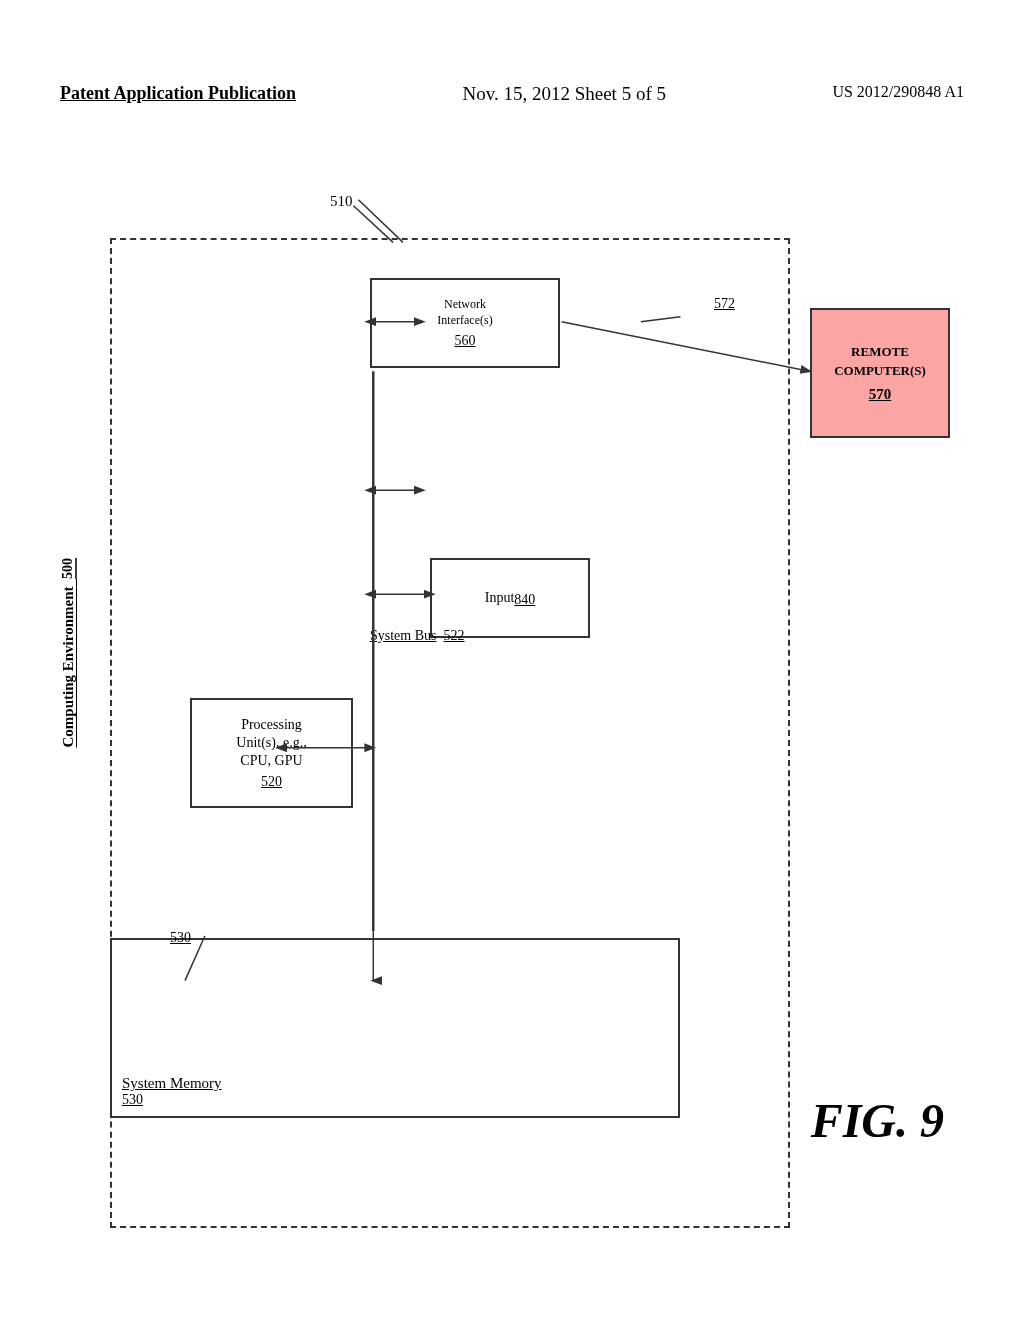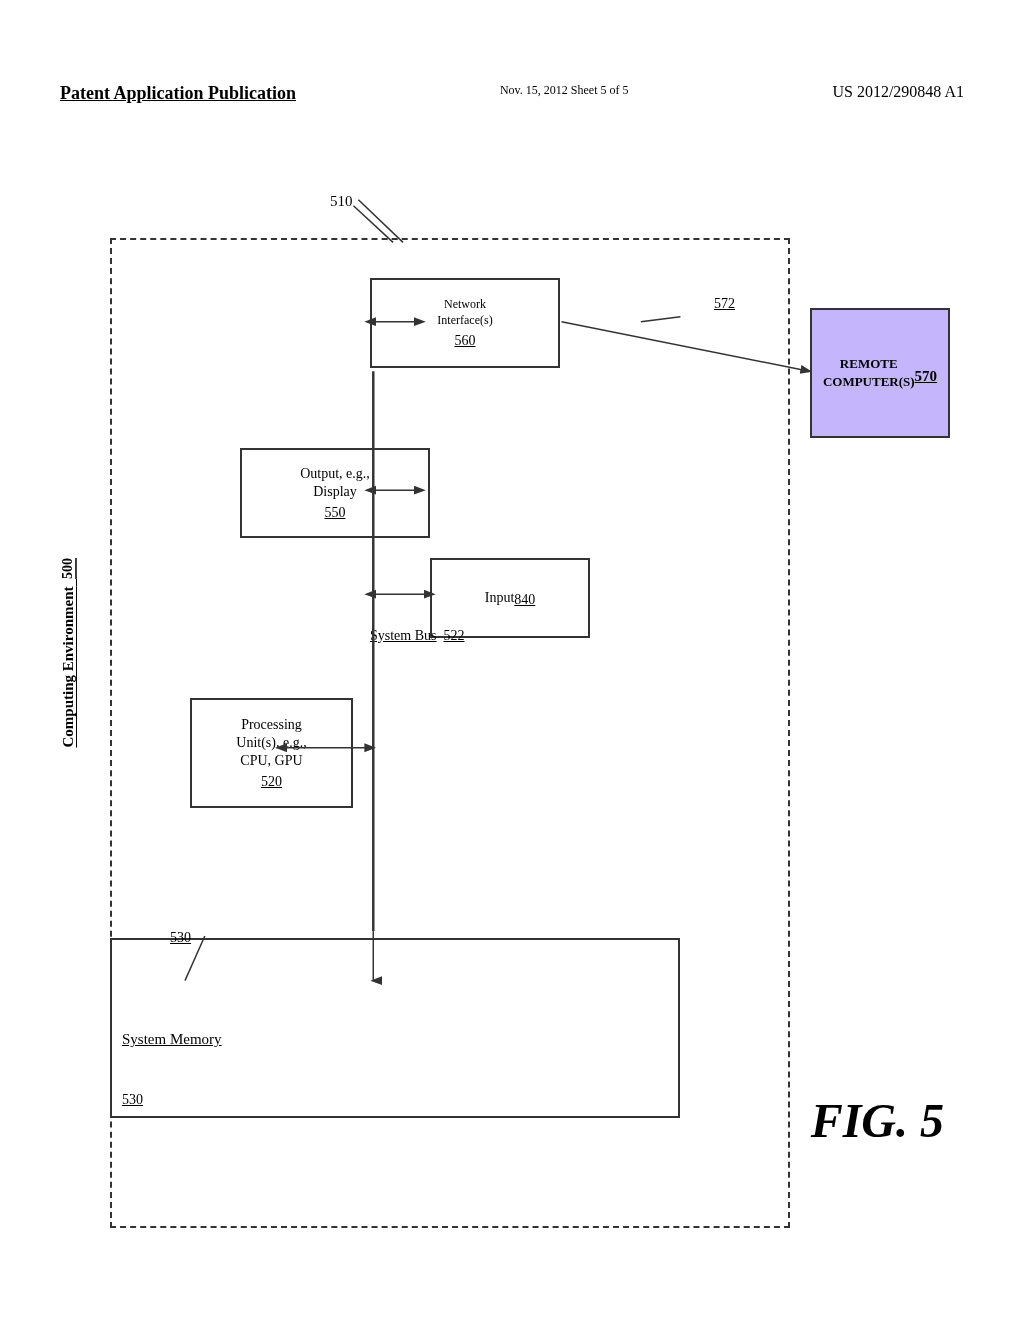"Nov. 15, 2012 Sheet 5" .header-center { font-size: 12px -> 19px }
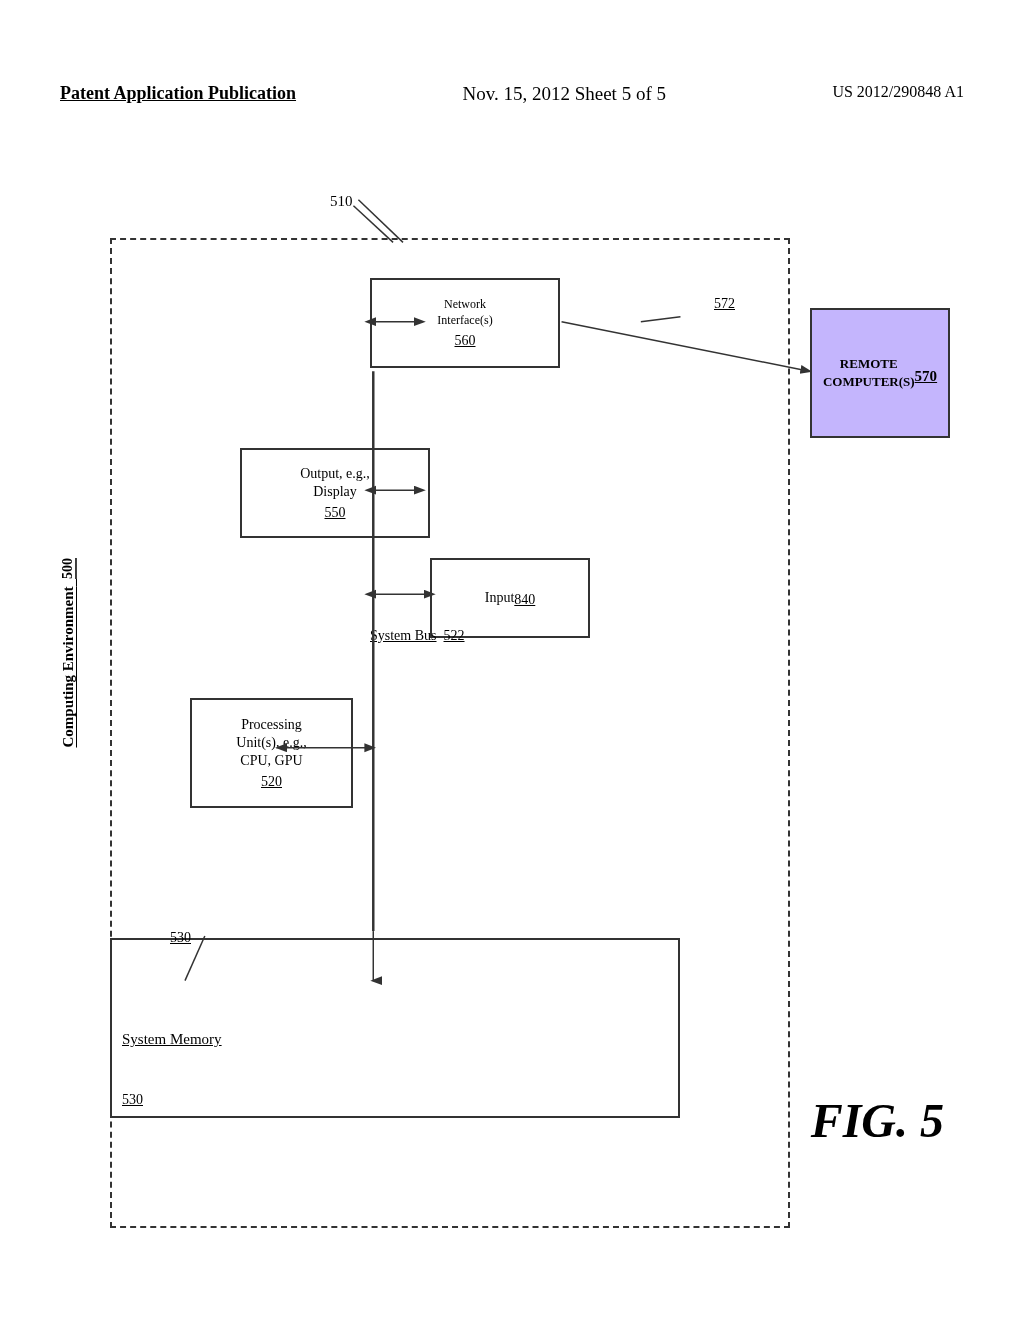"REMOTE" .box-remote { background: #c4b5fd -> #fca5a5; flex-direction: row -> column }
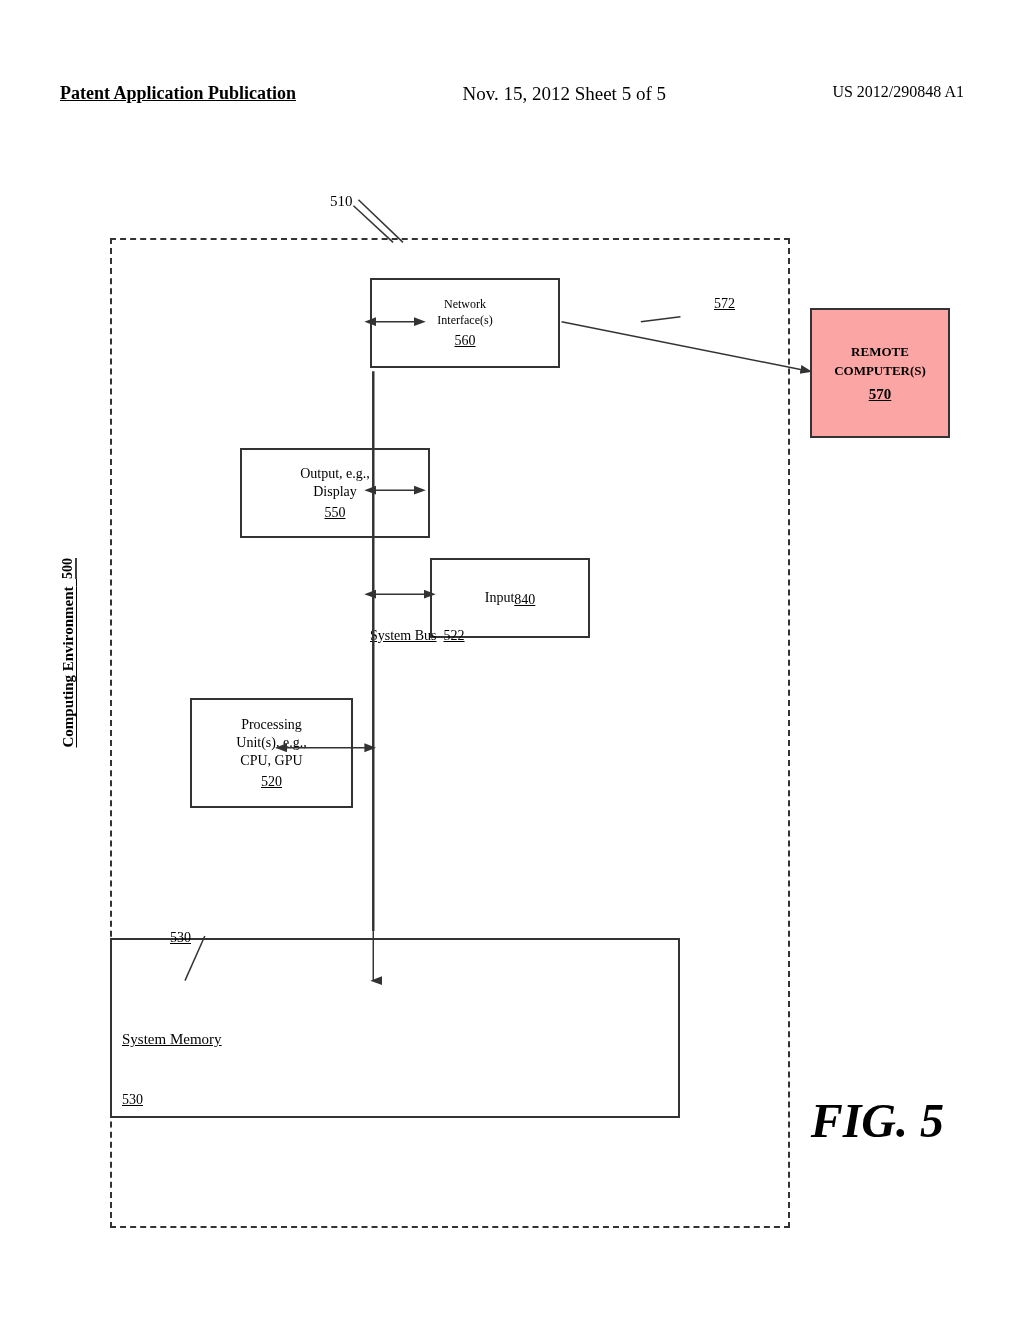"Output, e.g.," div.box-output { html: <div> <div> Output, e.g.,<br>Display </div> <div>550</div> </div> -> none }
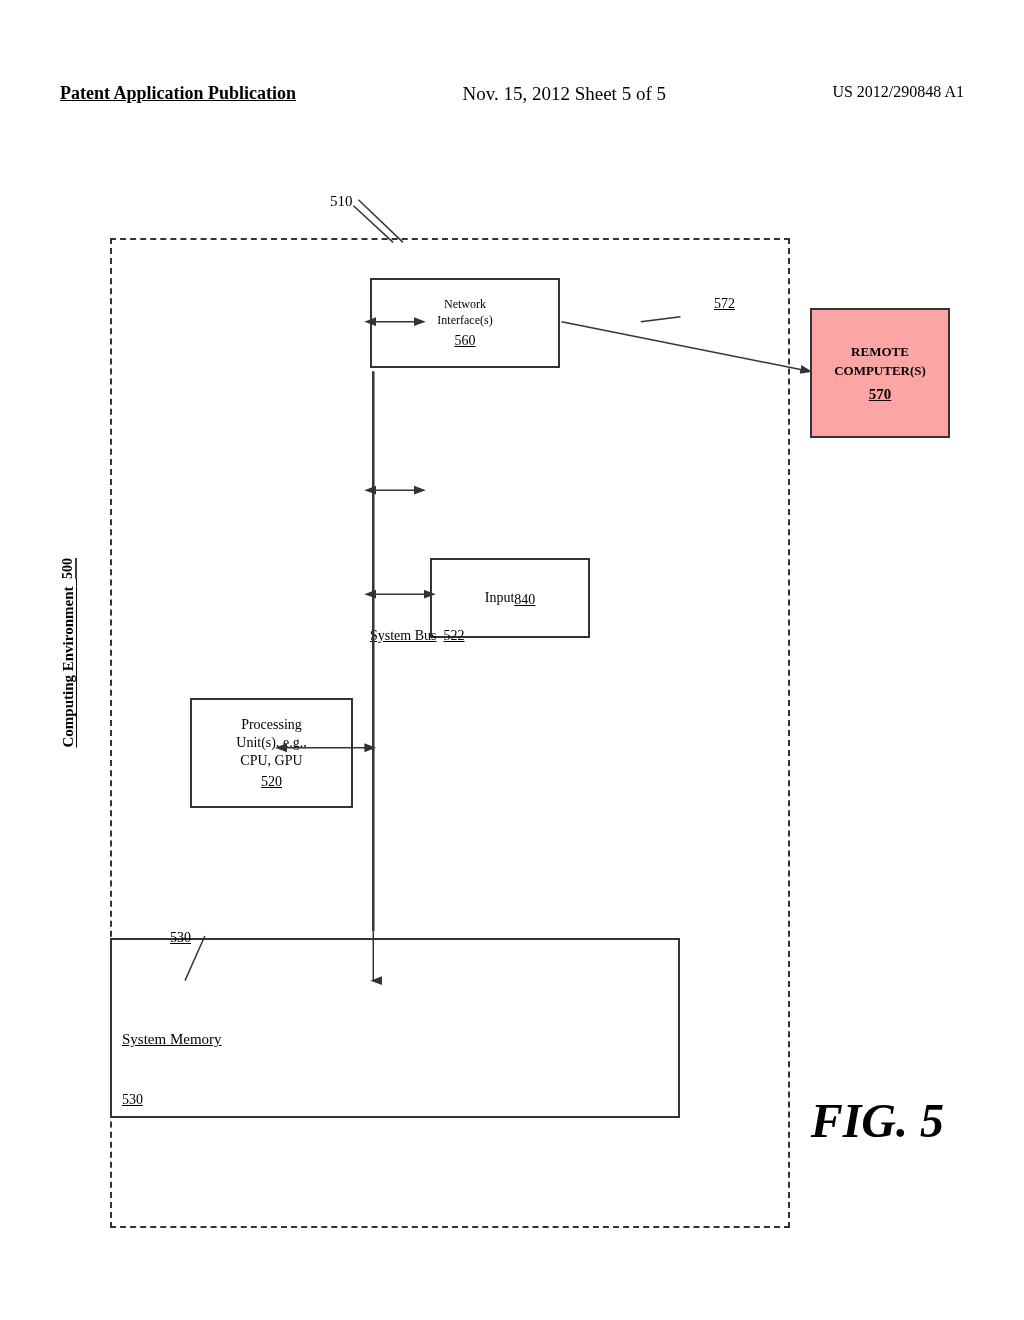"System Memory" .box-memory { gap: 44px -> none }
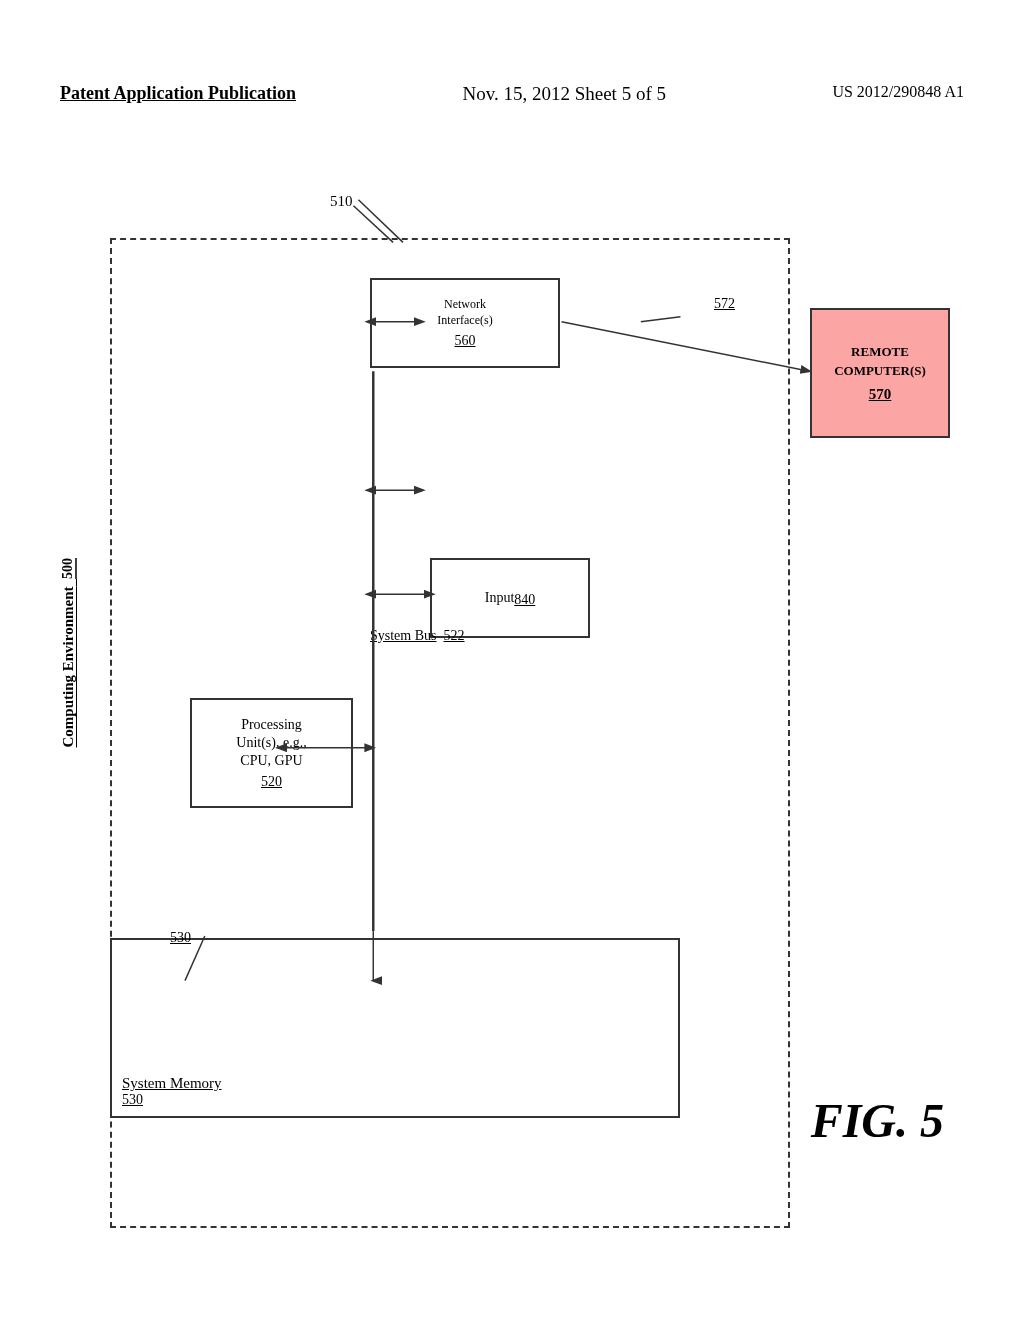"FIG. 5" div.fig-label { text: 5 -> 9 }
